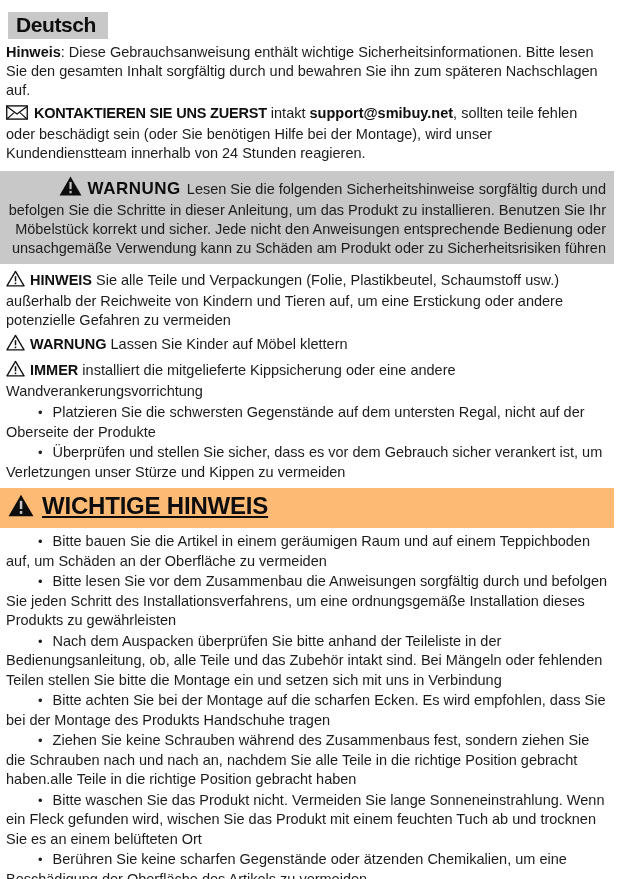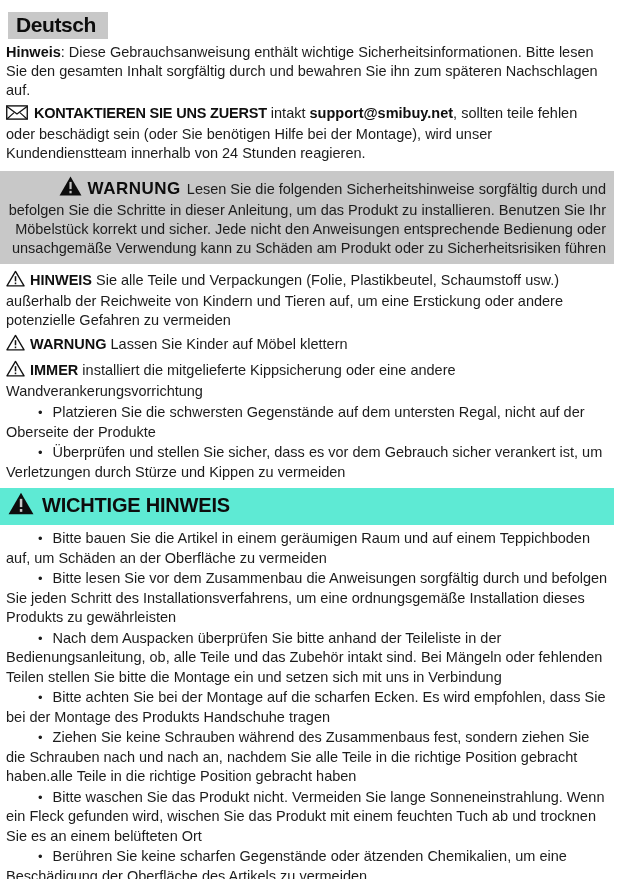"Überprüfen und stellen Sie sicher," span { text: durch -> unser }
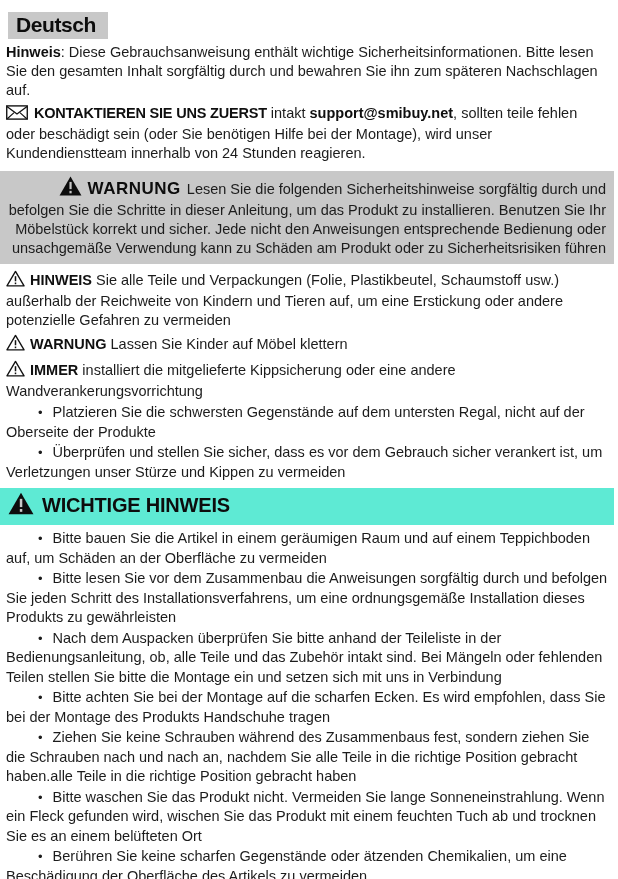"WICHTIGE HINWEIS" .section-header { background: #5eead4 -> #fdba74; font-size: 20px -> 24px; text-decoration: none -> underline }
